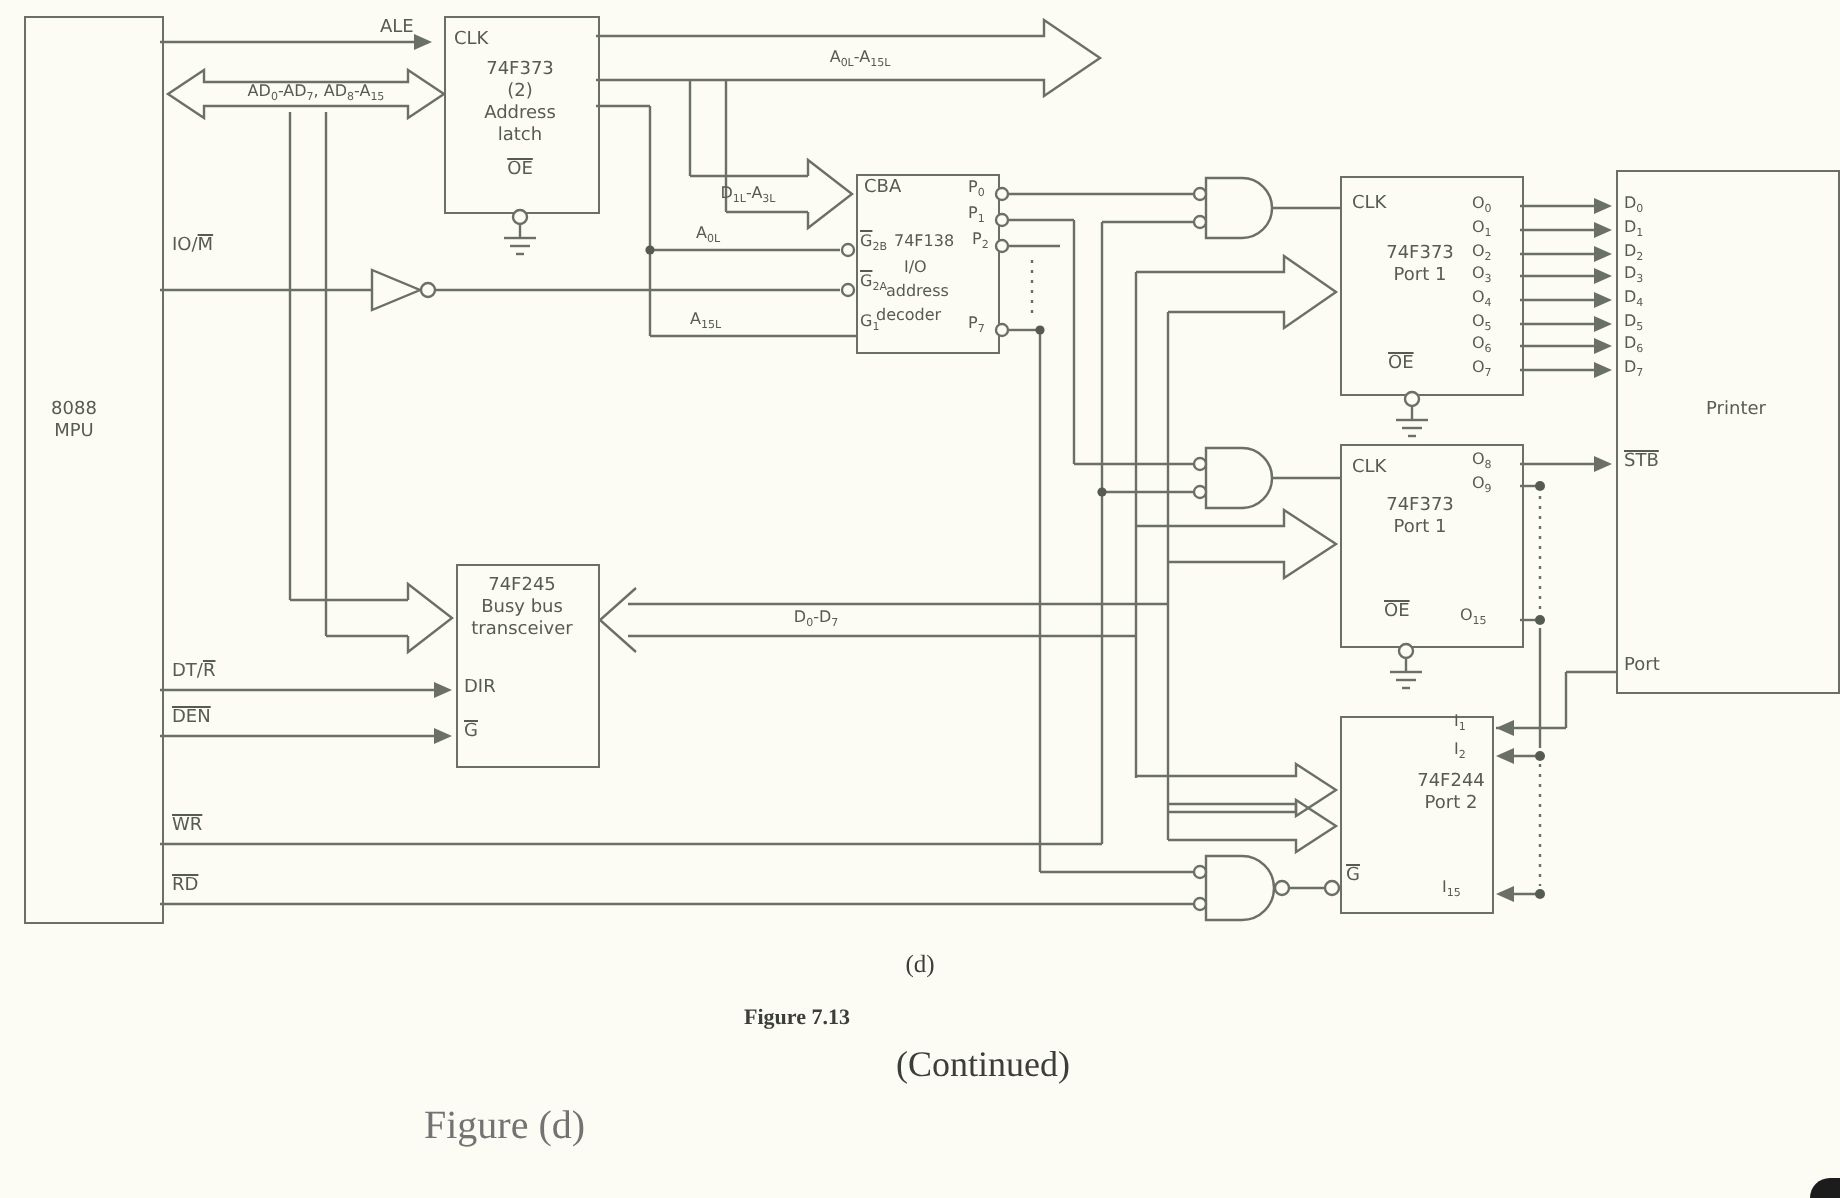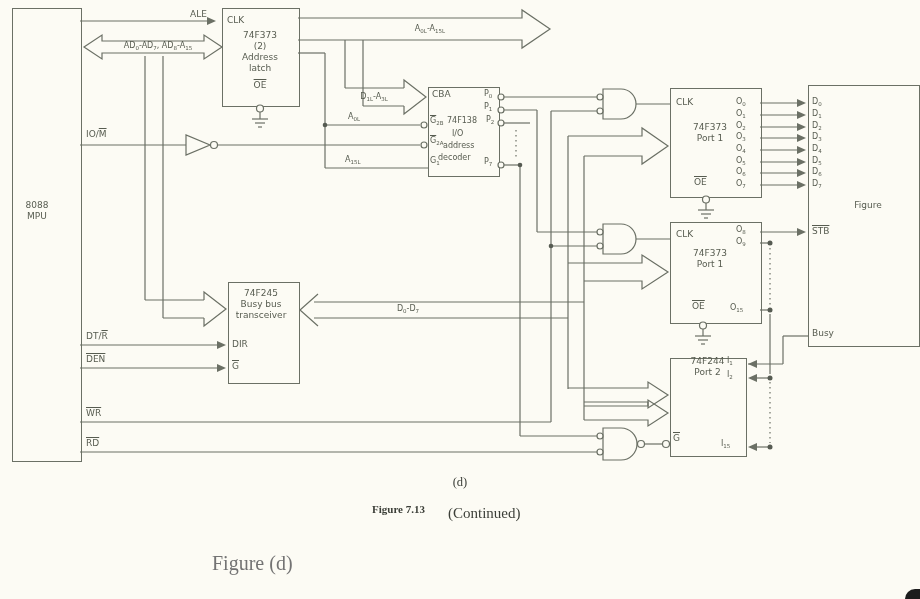"IO/M" div.lbl { top: 129px -> 118px }
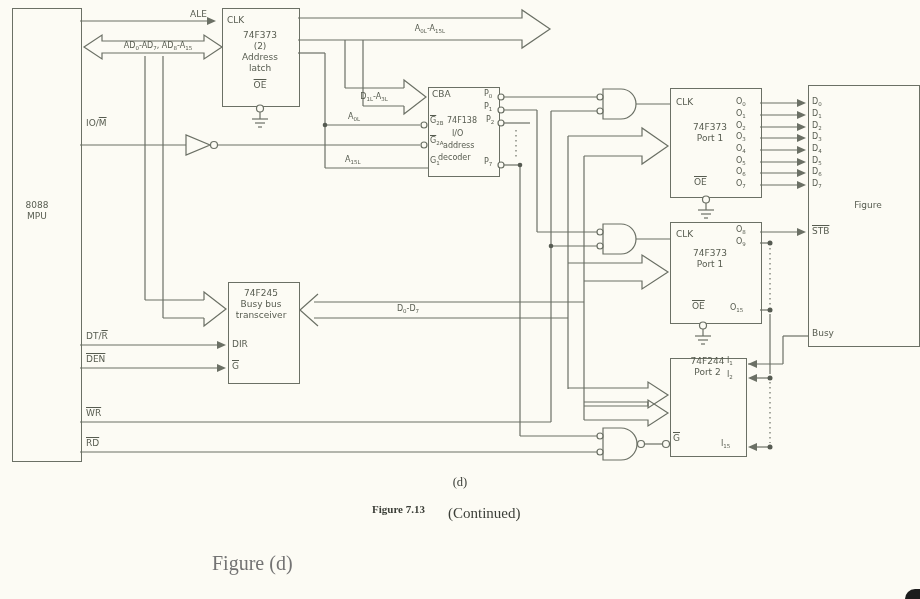"Figure" span { text: Figure -> Printer }
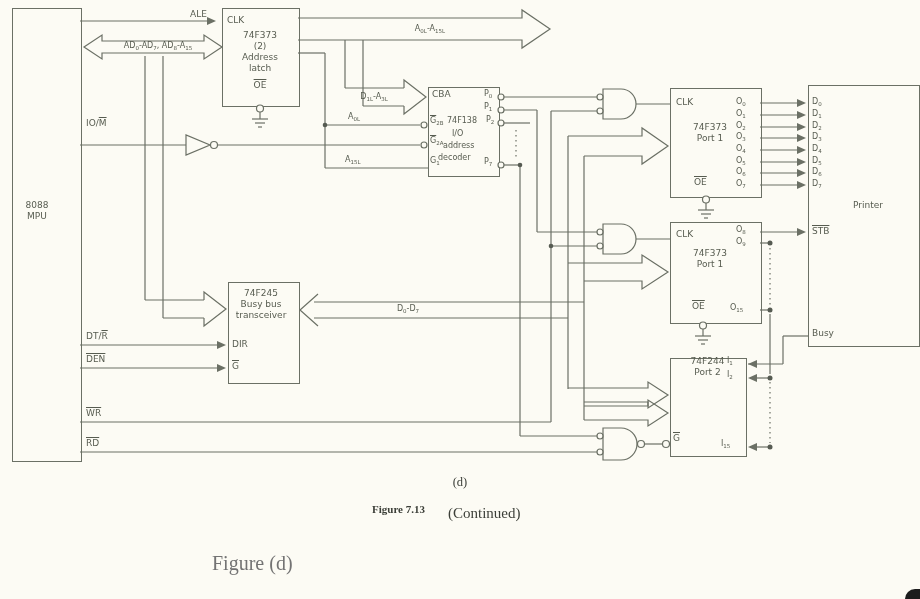"Busy" span { text: Busy -> Port }
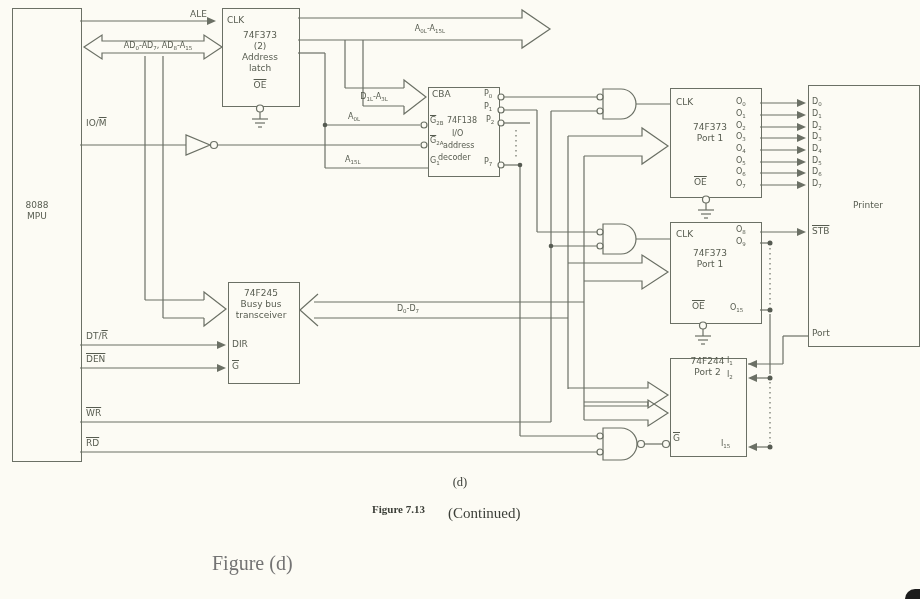"74F244" div.lbl { padding-left: none -> 18px; top: 356px -> 386px }
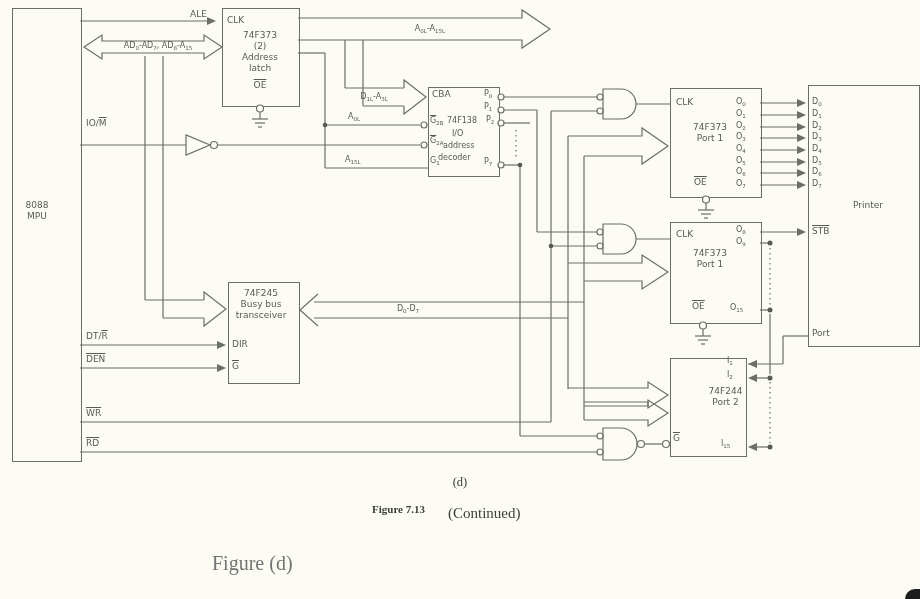"(Continued)" div.lbl { font-size: 15px -> 18px; top: 508px -> 527px }
